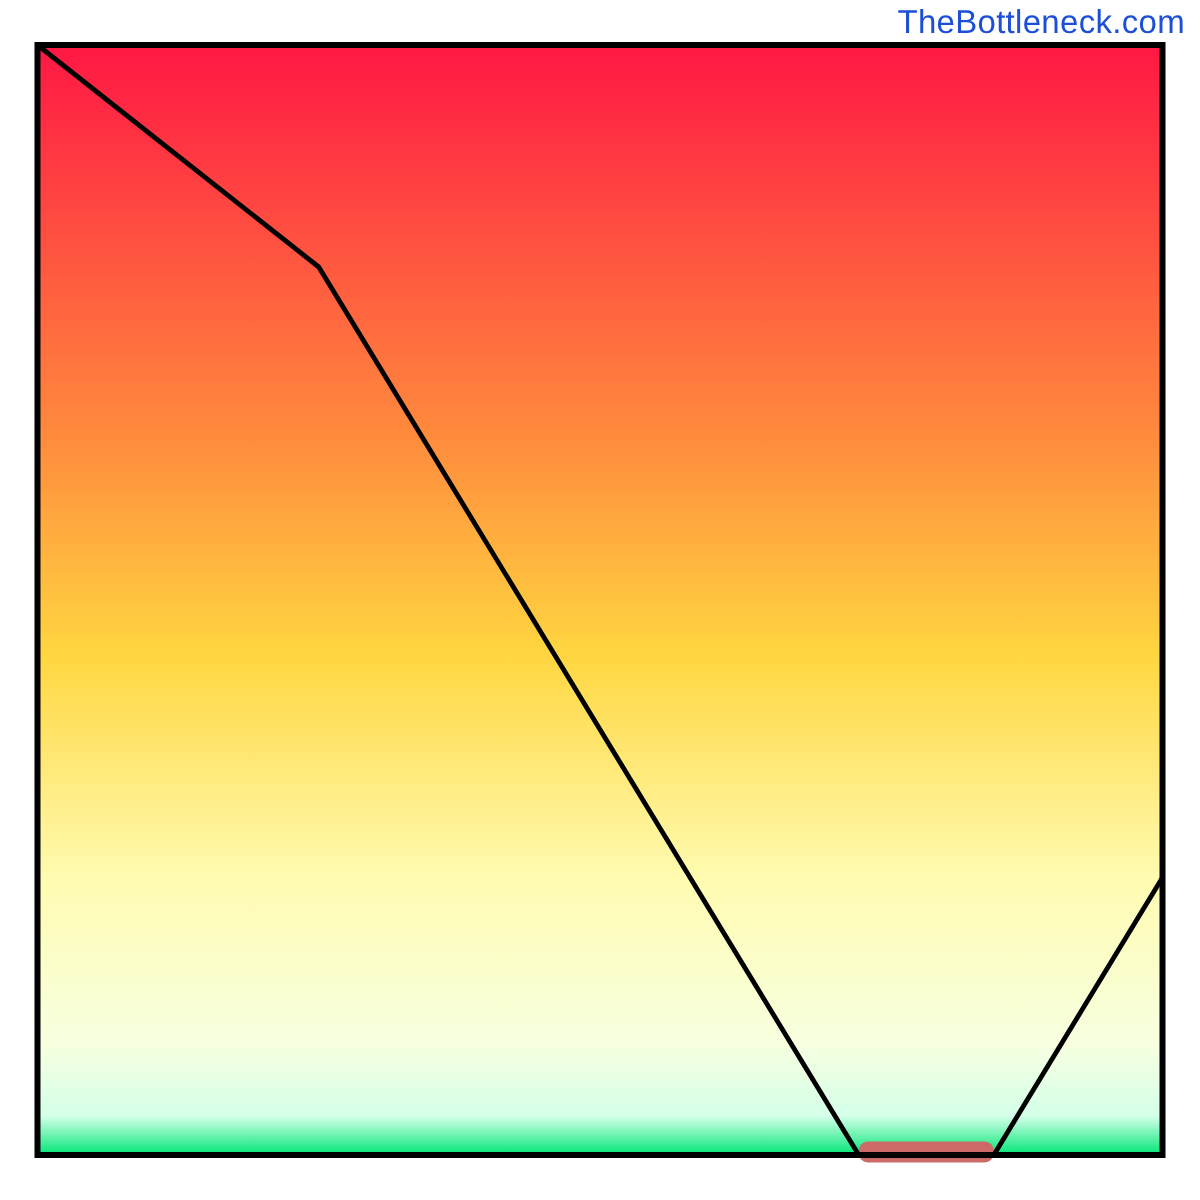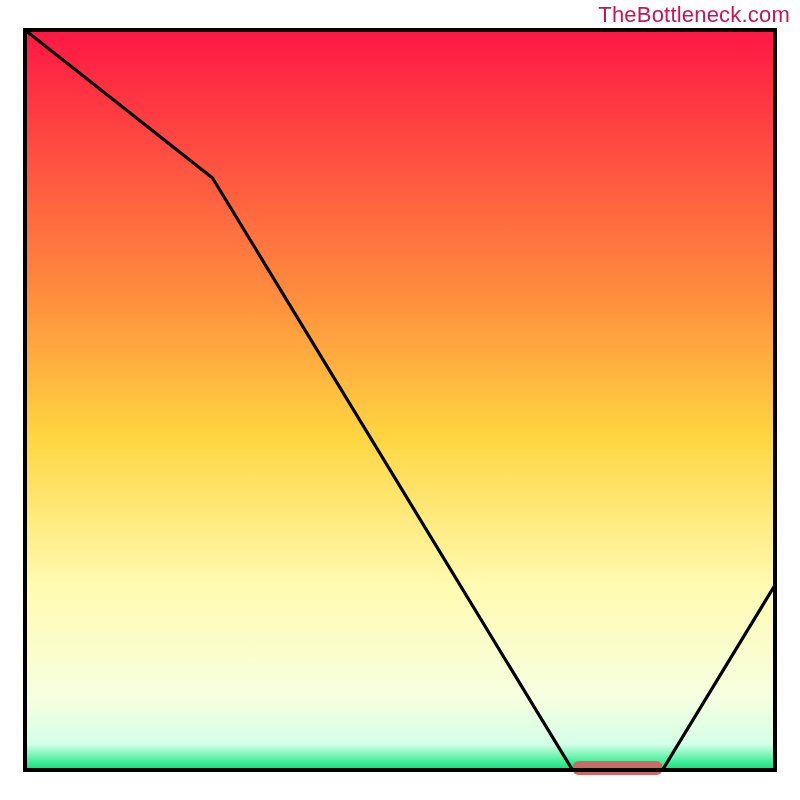"TheBottleneck.com" .watermark { color: #be185d -> #1d4ed8 }
